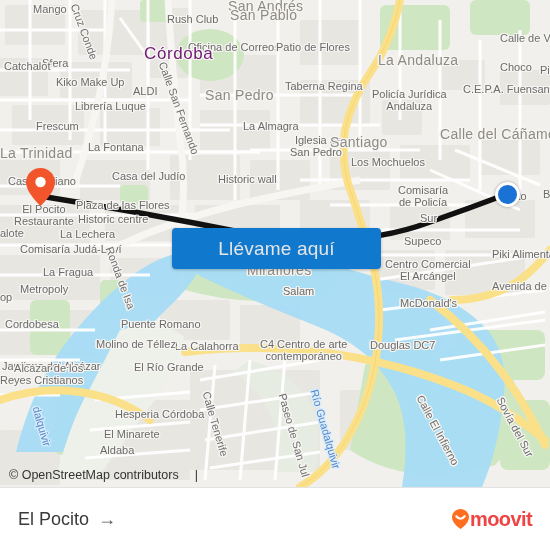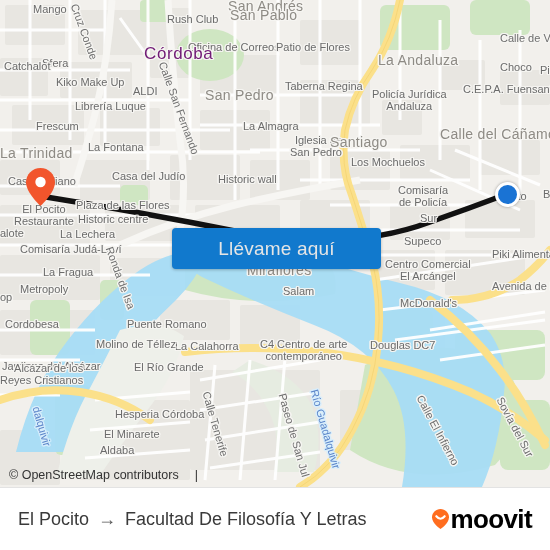"Puente Romano" div.mlabel { margin-left: 6px -> none }
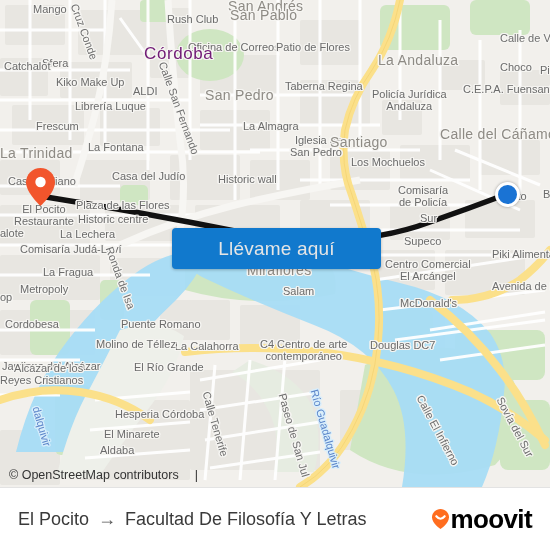"Facultad De Filosofía Y Letras" span.rt { html: <span>Facultad De Filosofía Y Letras</span> -> none }
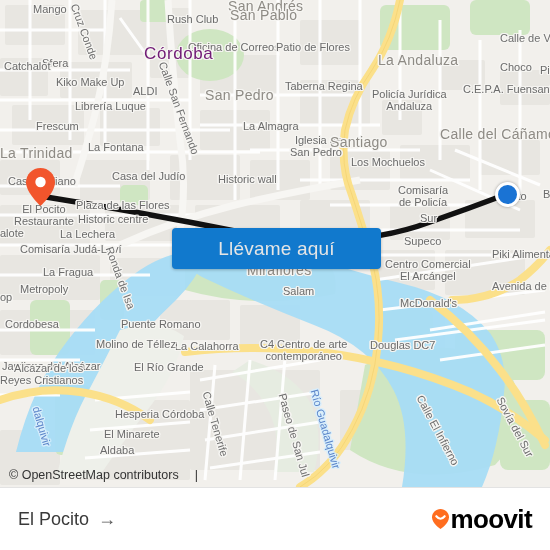"moovit" #brand .word { color: #000000 -> #ef4444; font-size: 26px -> 20px }
